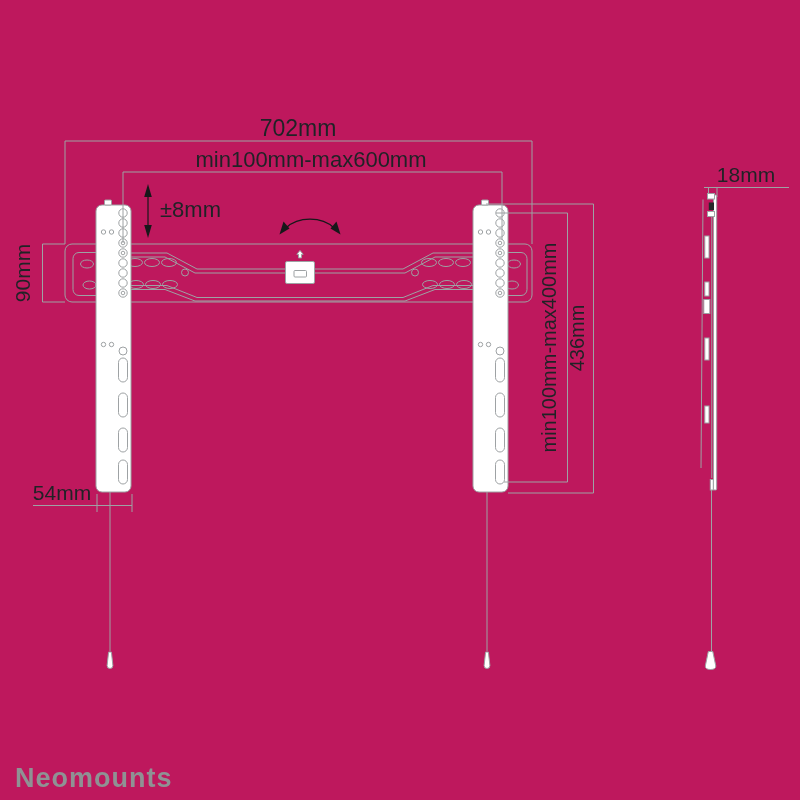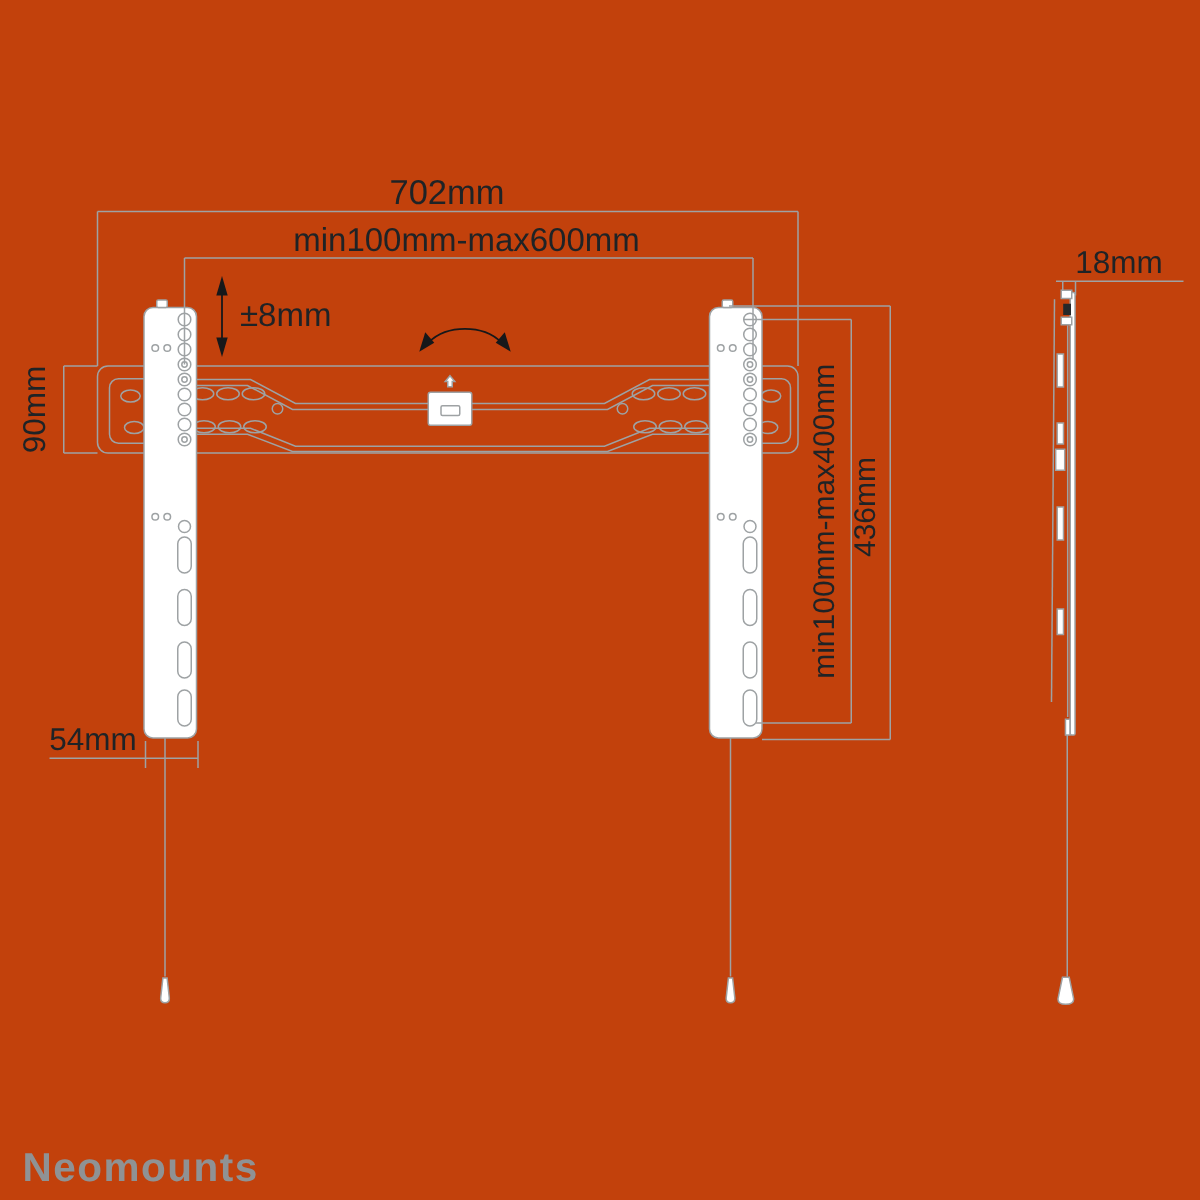"702mm" .stage { background: #c2410c -> #be185d }
